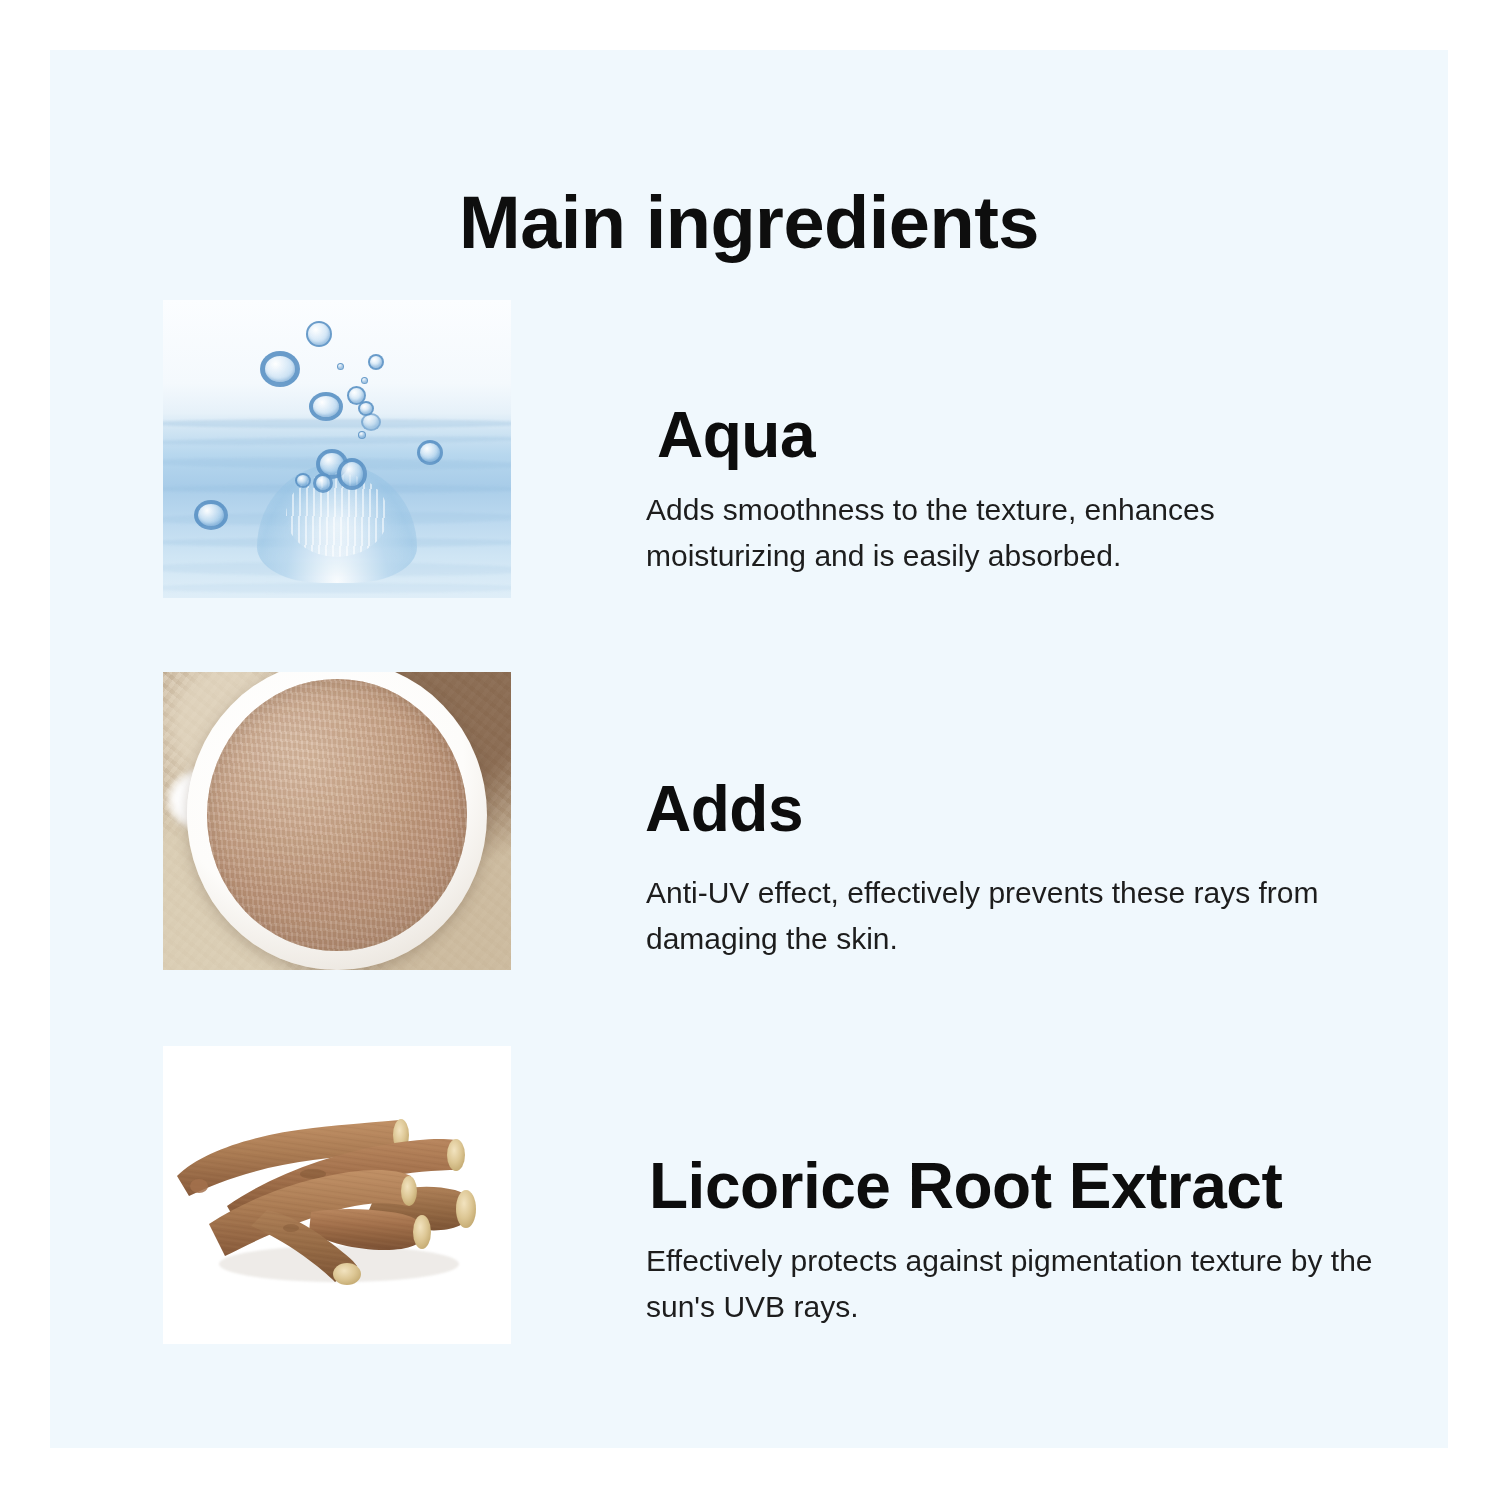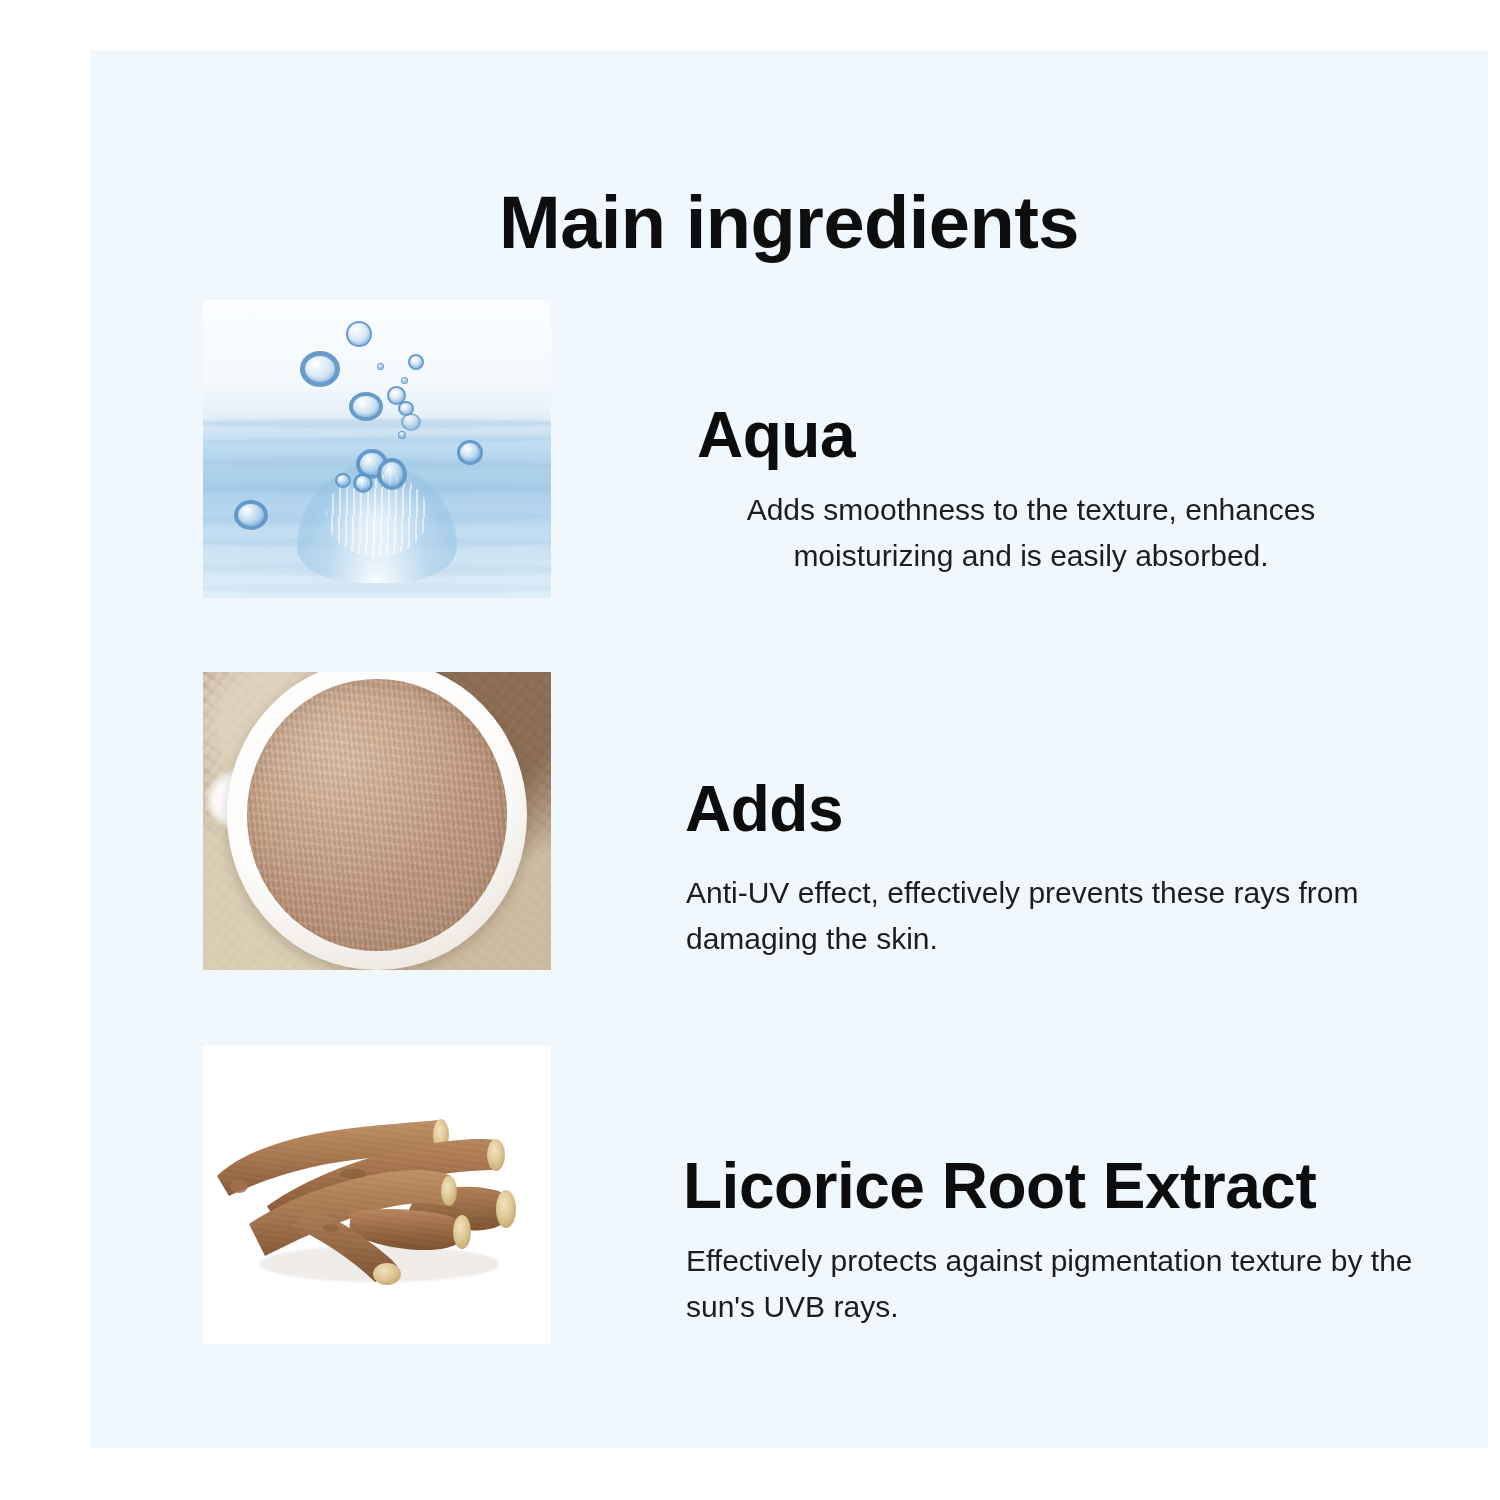"Main ingredients" .panel { margin-left: 40px -> none }
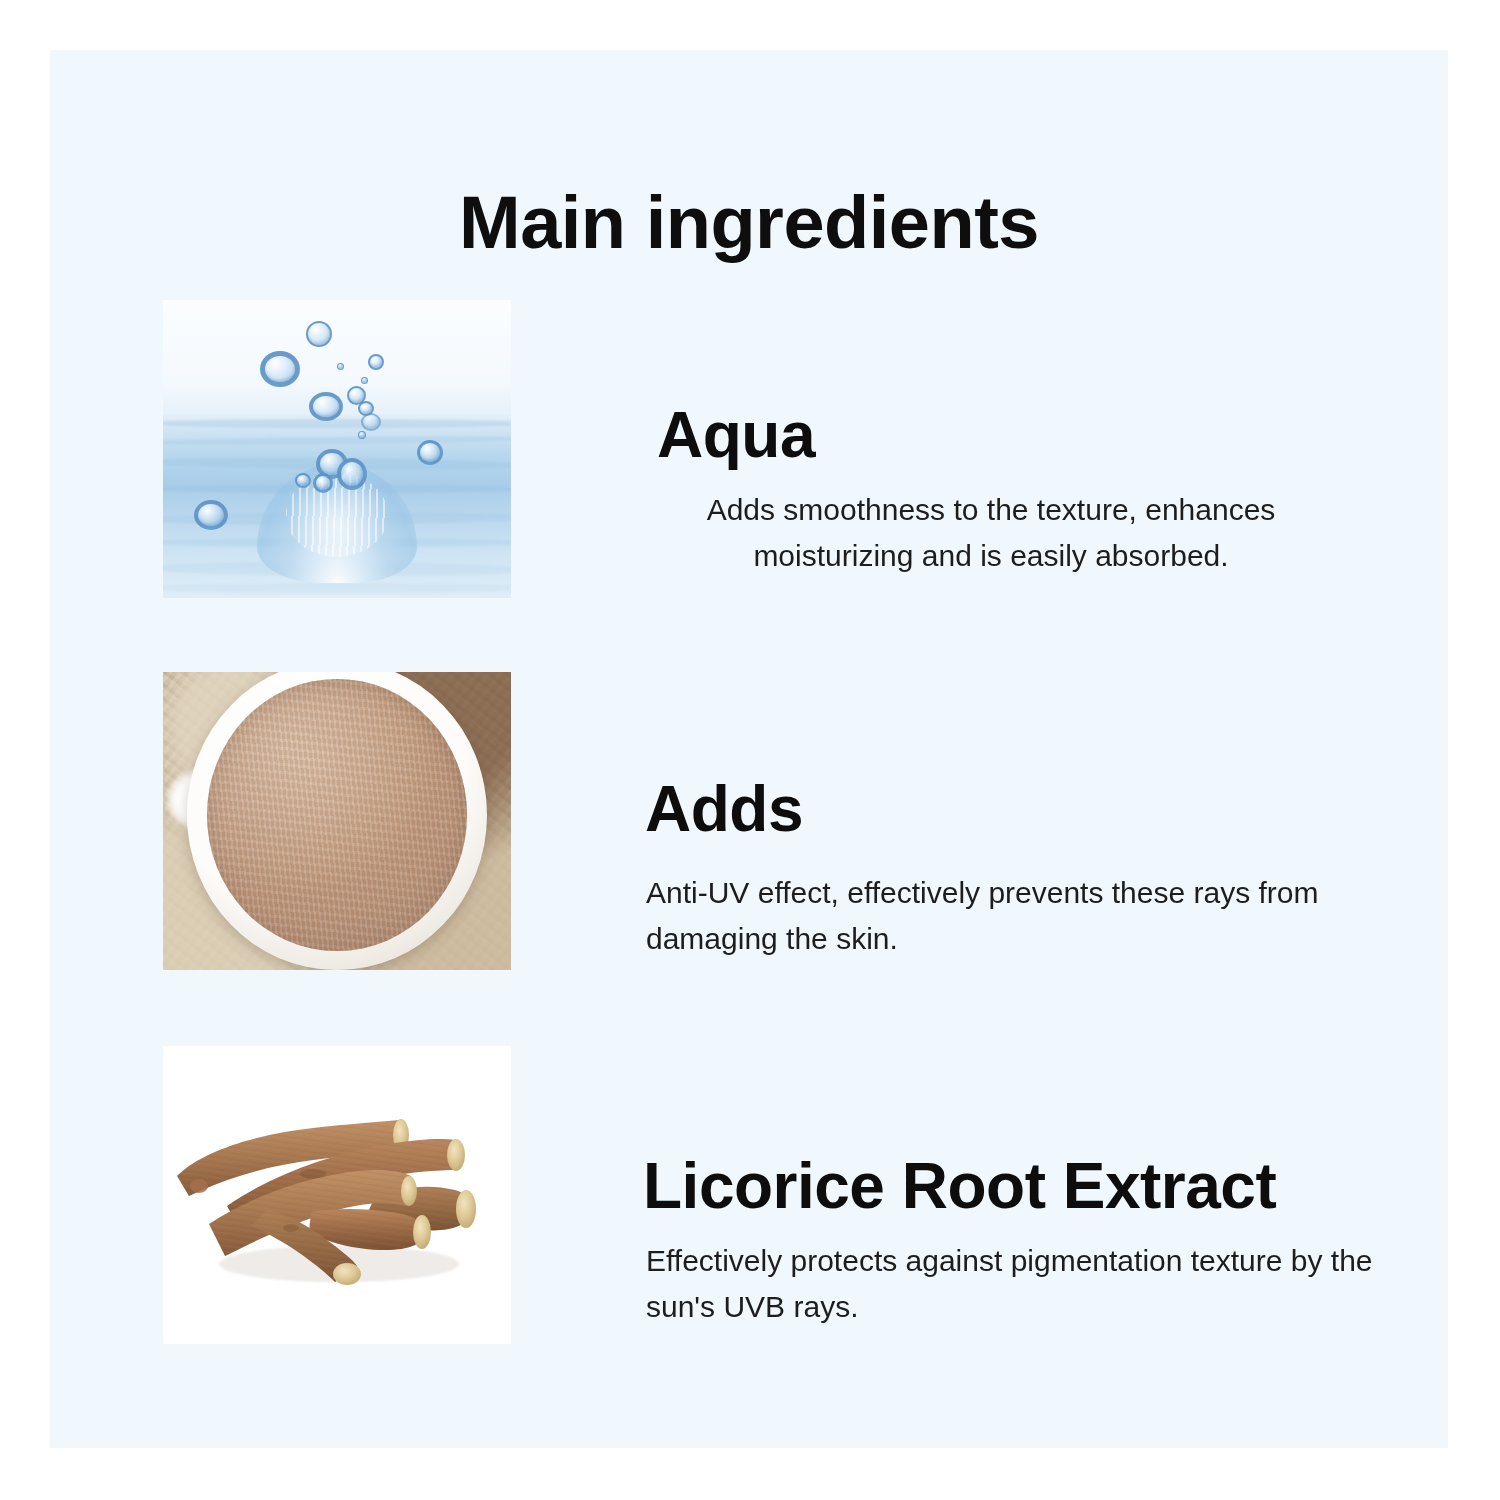"Adds smoothness to the texture," .row-1 .ing-desc { text-align: center -> none }
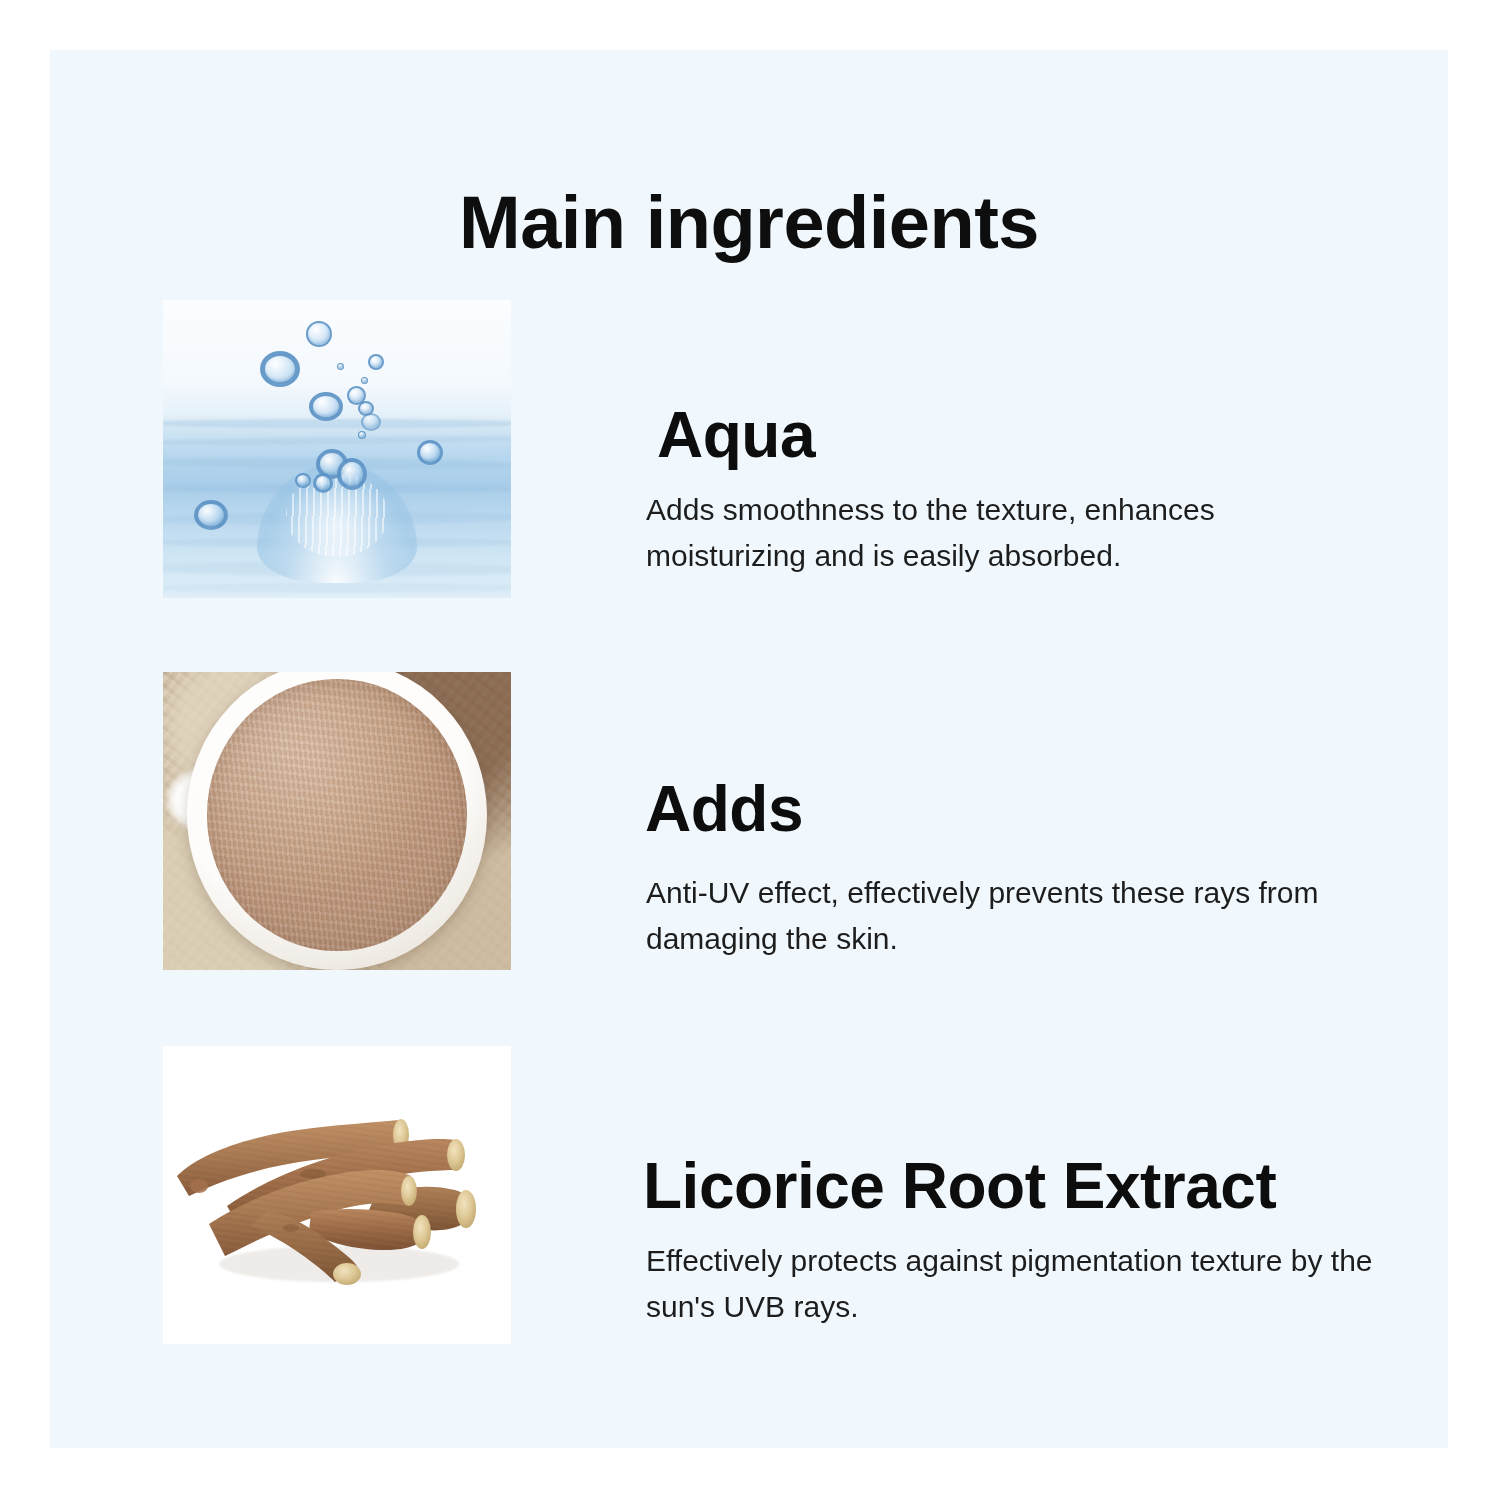"Licorice Root Extract" .row-3 .ing-title { left: 68px -> 74px }
